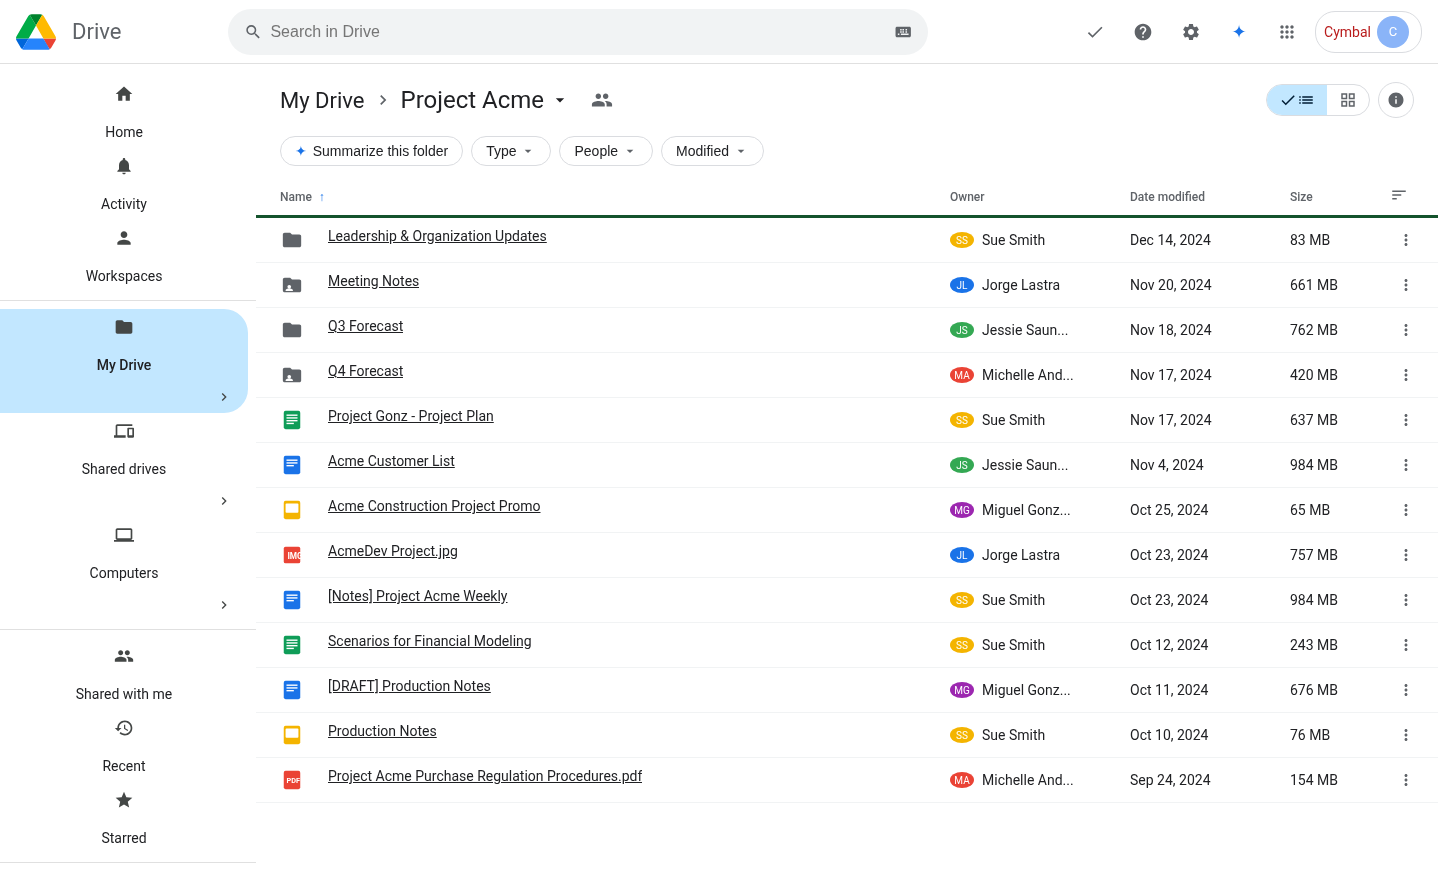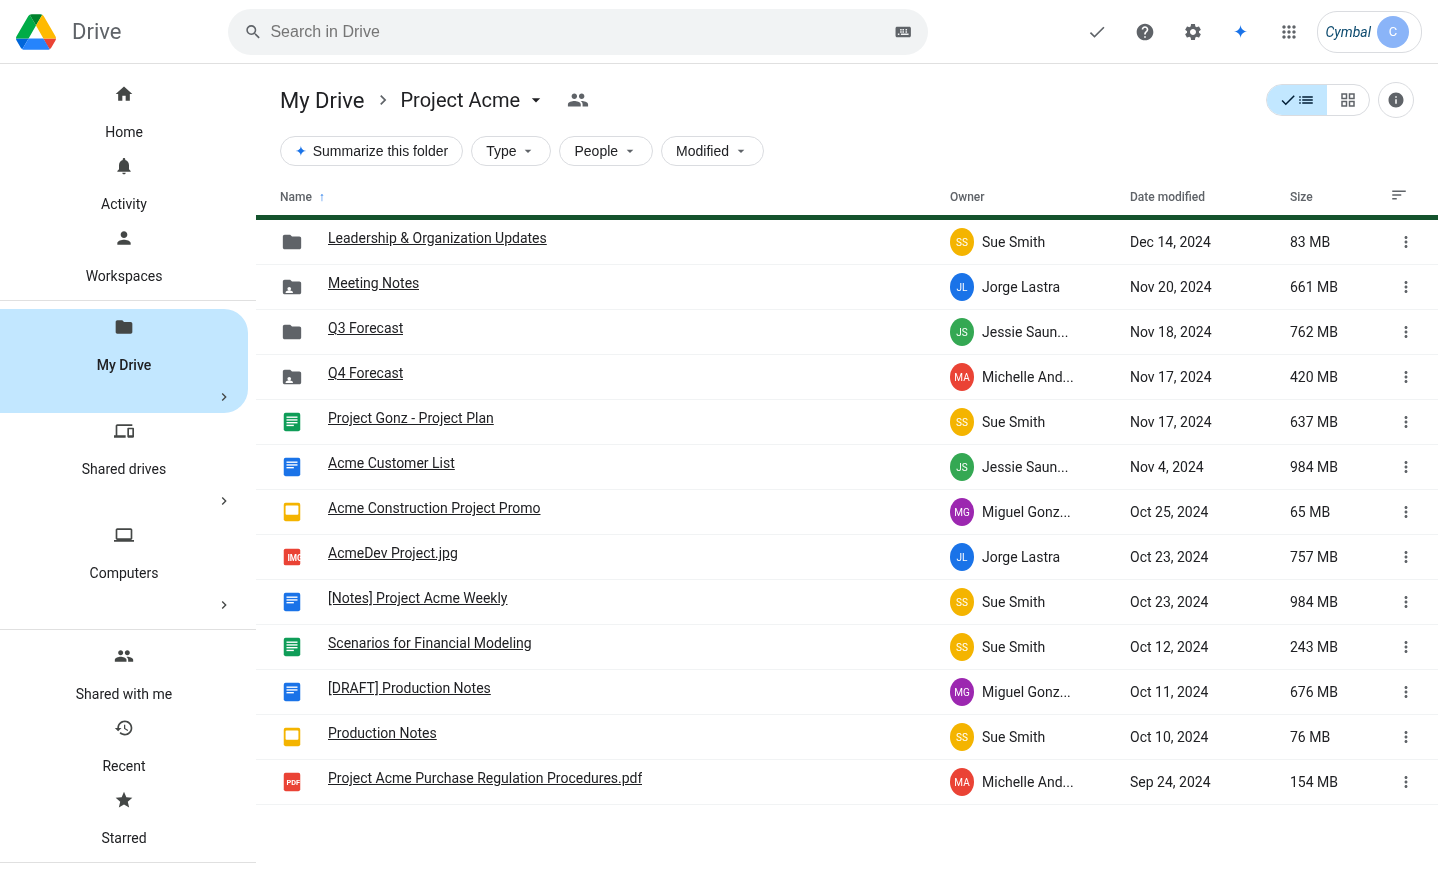"Cymbal" span { color: #0c4a6e -> #b91c1c; font-style: italic -> none }
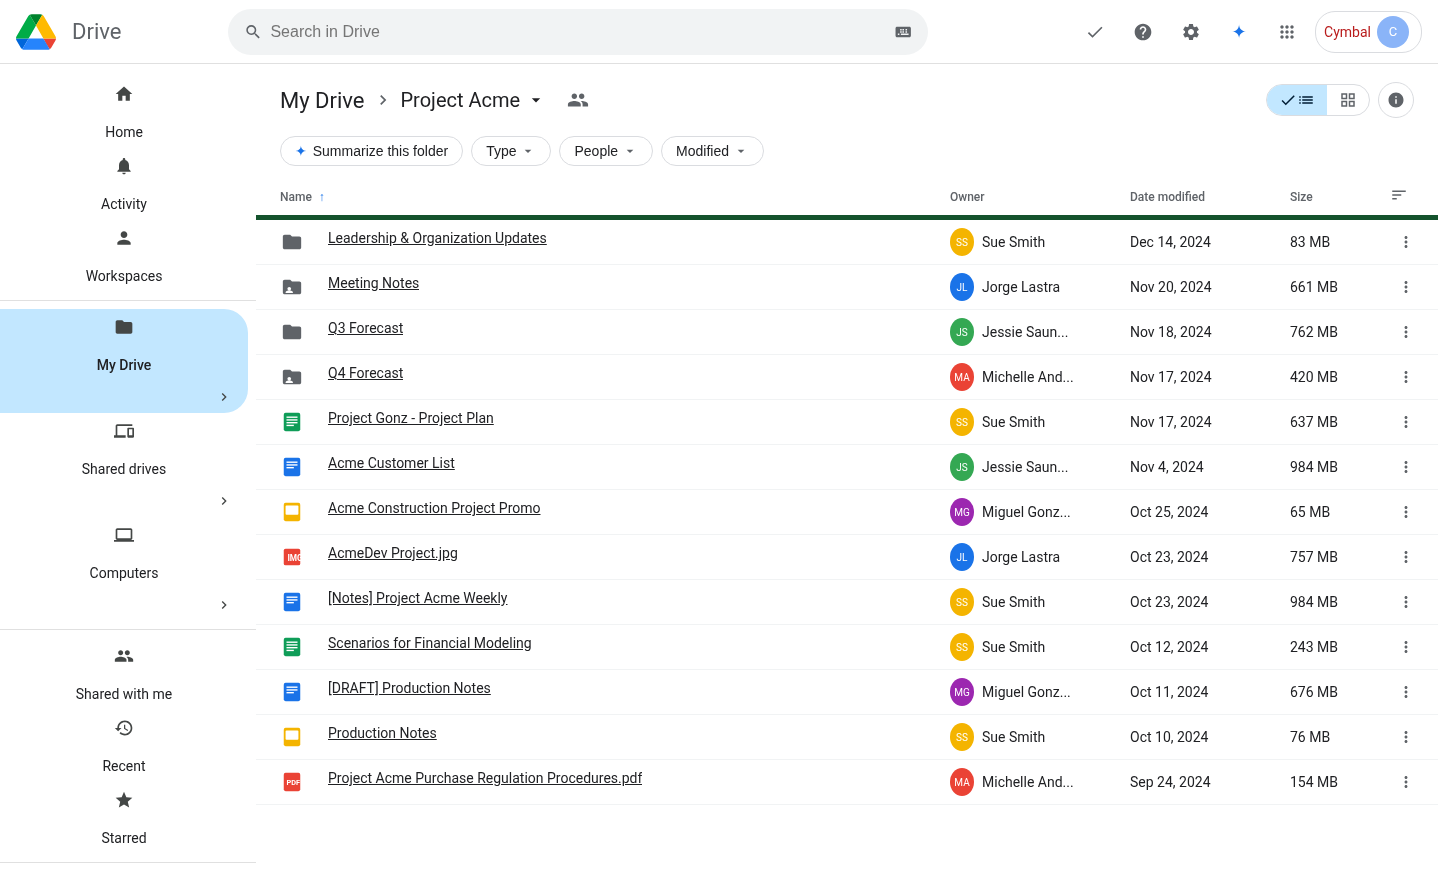"Project Acme" span { font-size: 20px -> 24px }
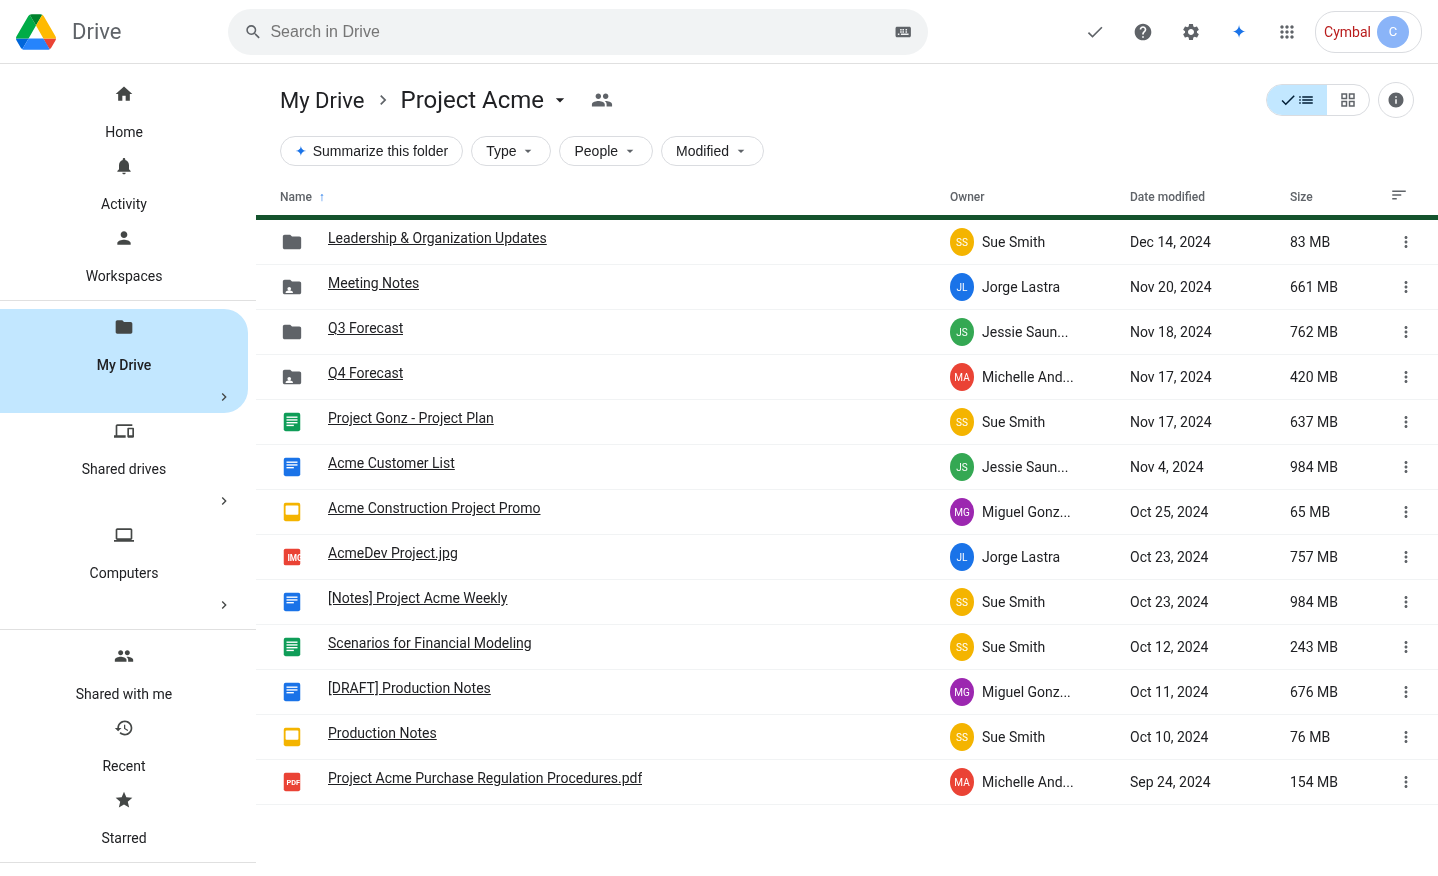"Name ↑" .file-table thead tr { border-bottom: 5px solid #14532d -> 3px solid #14532d }
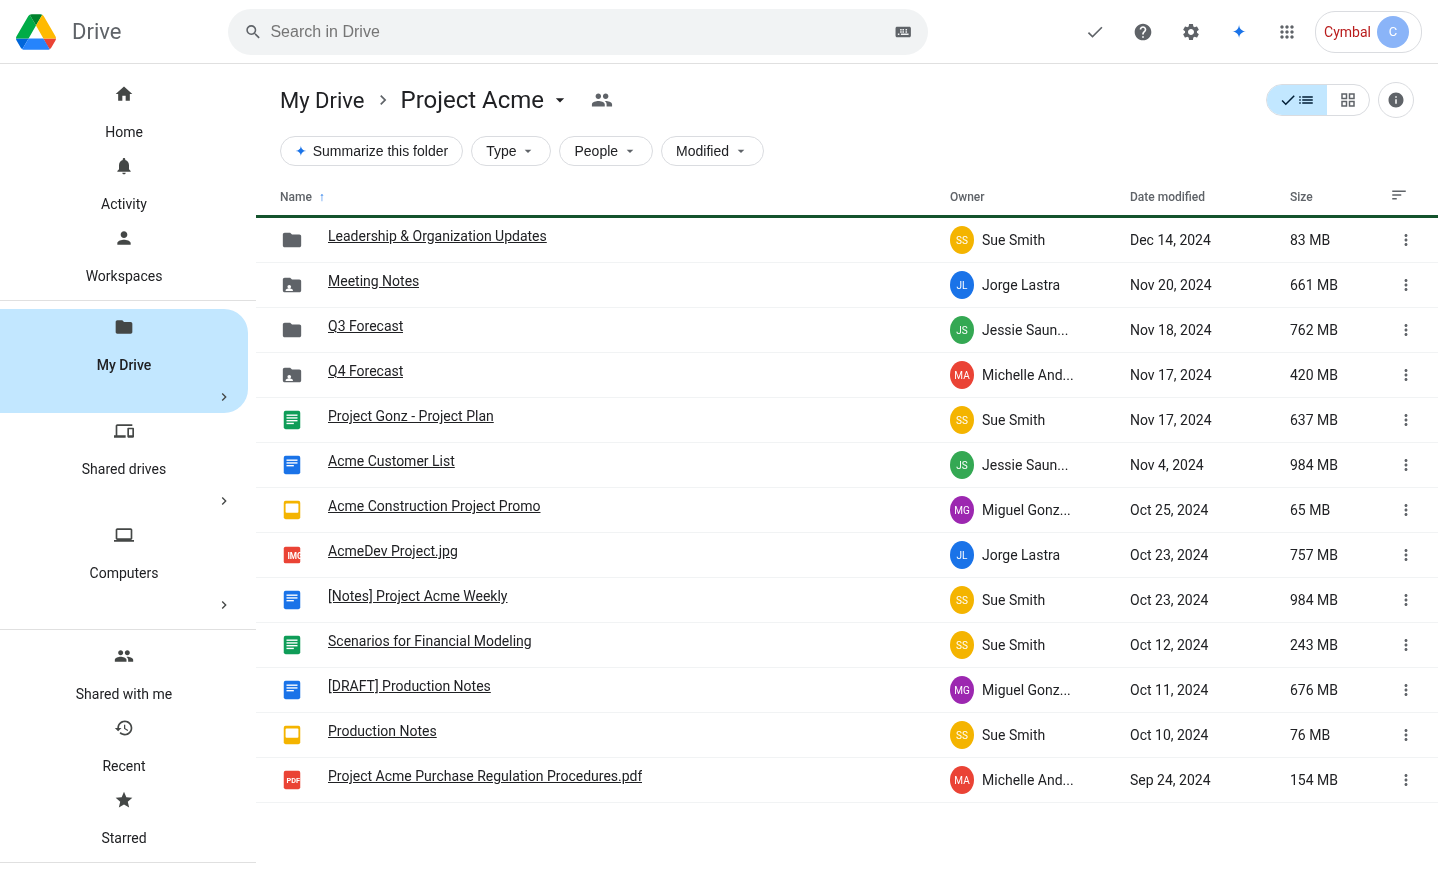"SS" .owner-avatar { height: 28px -> 16px }
